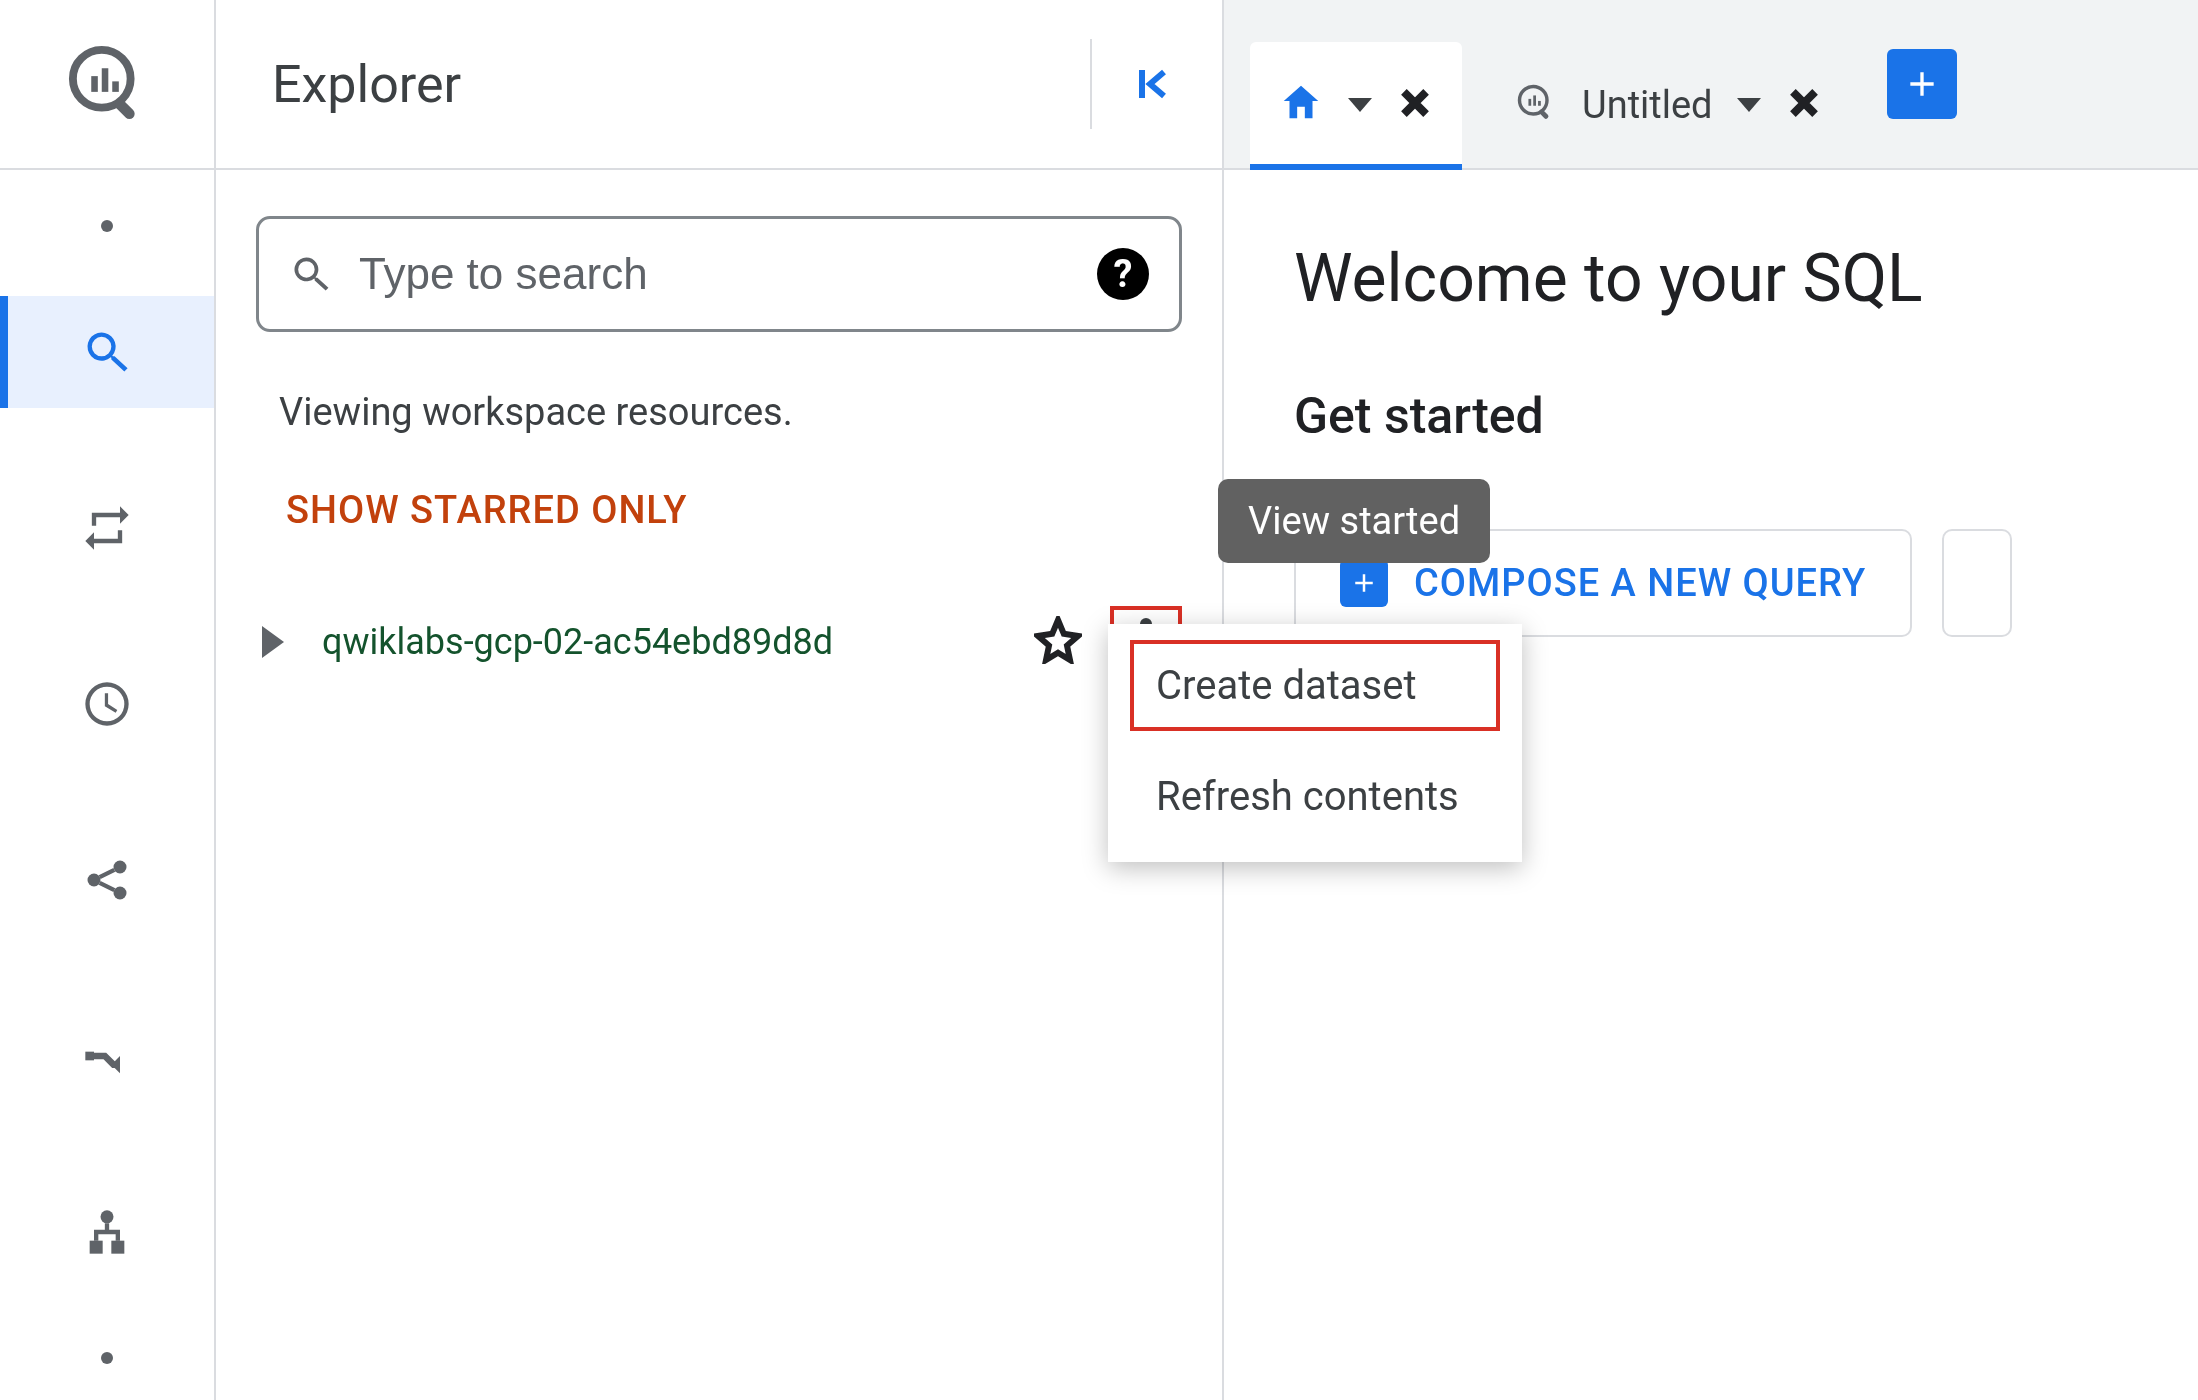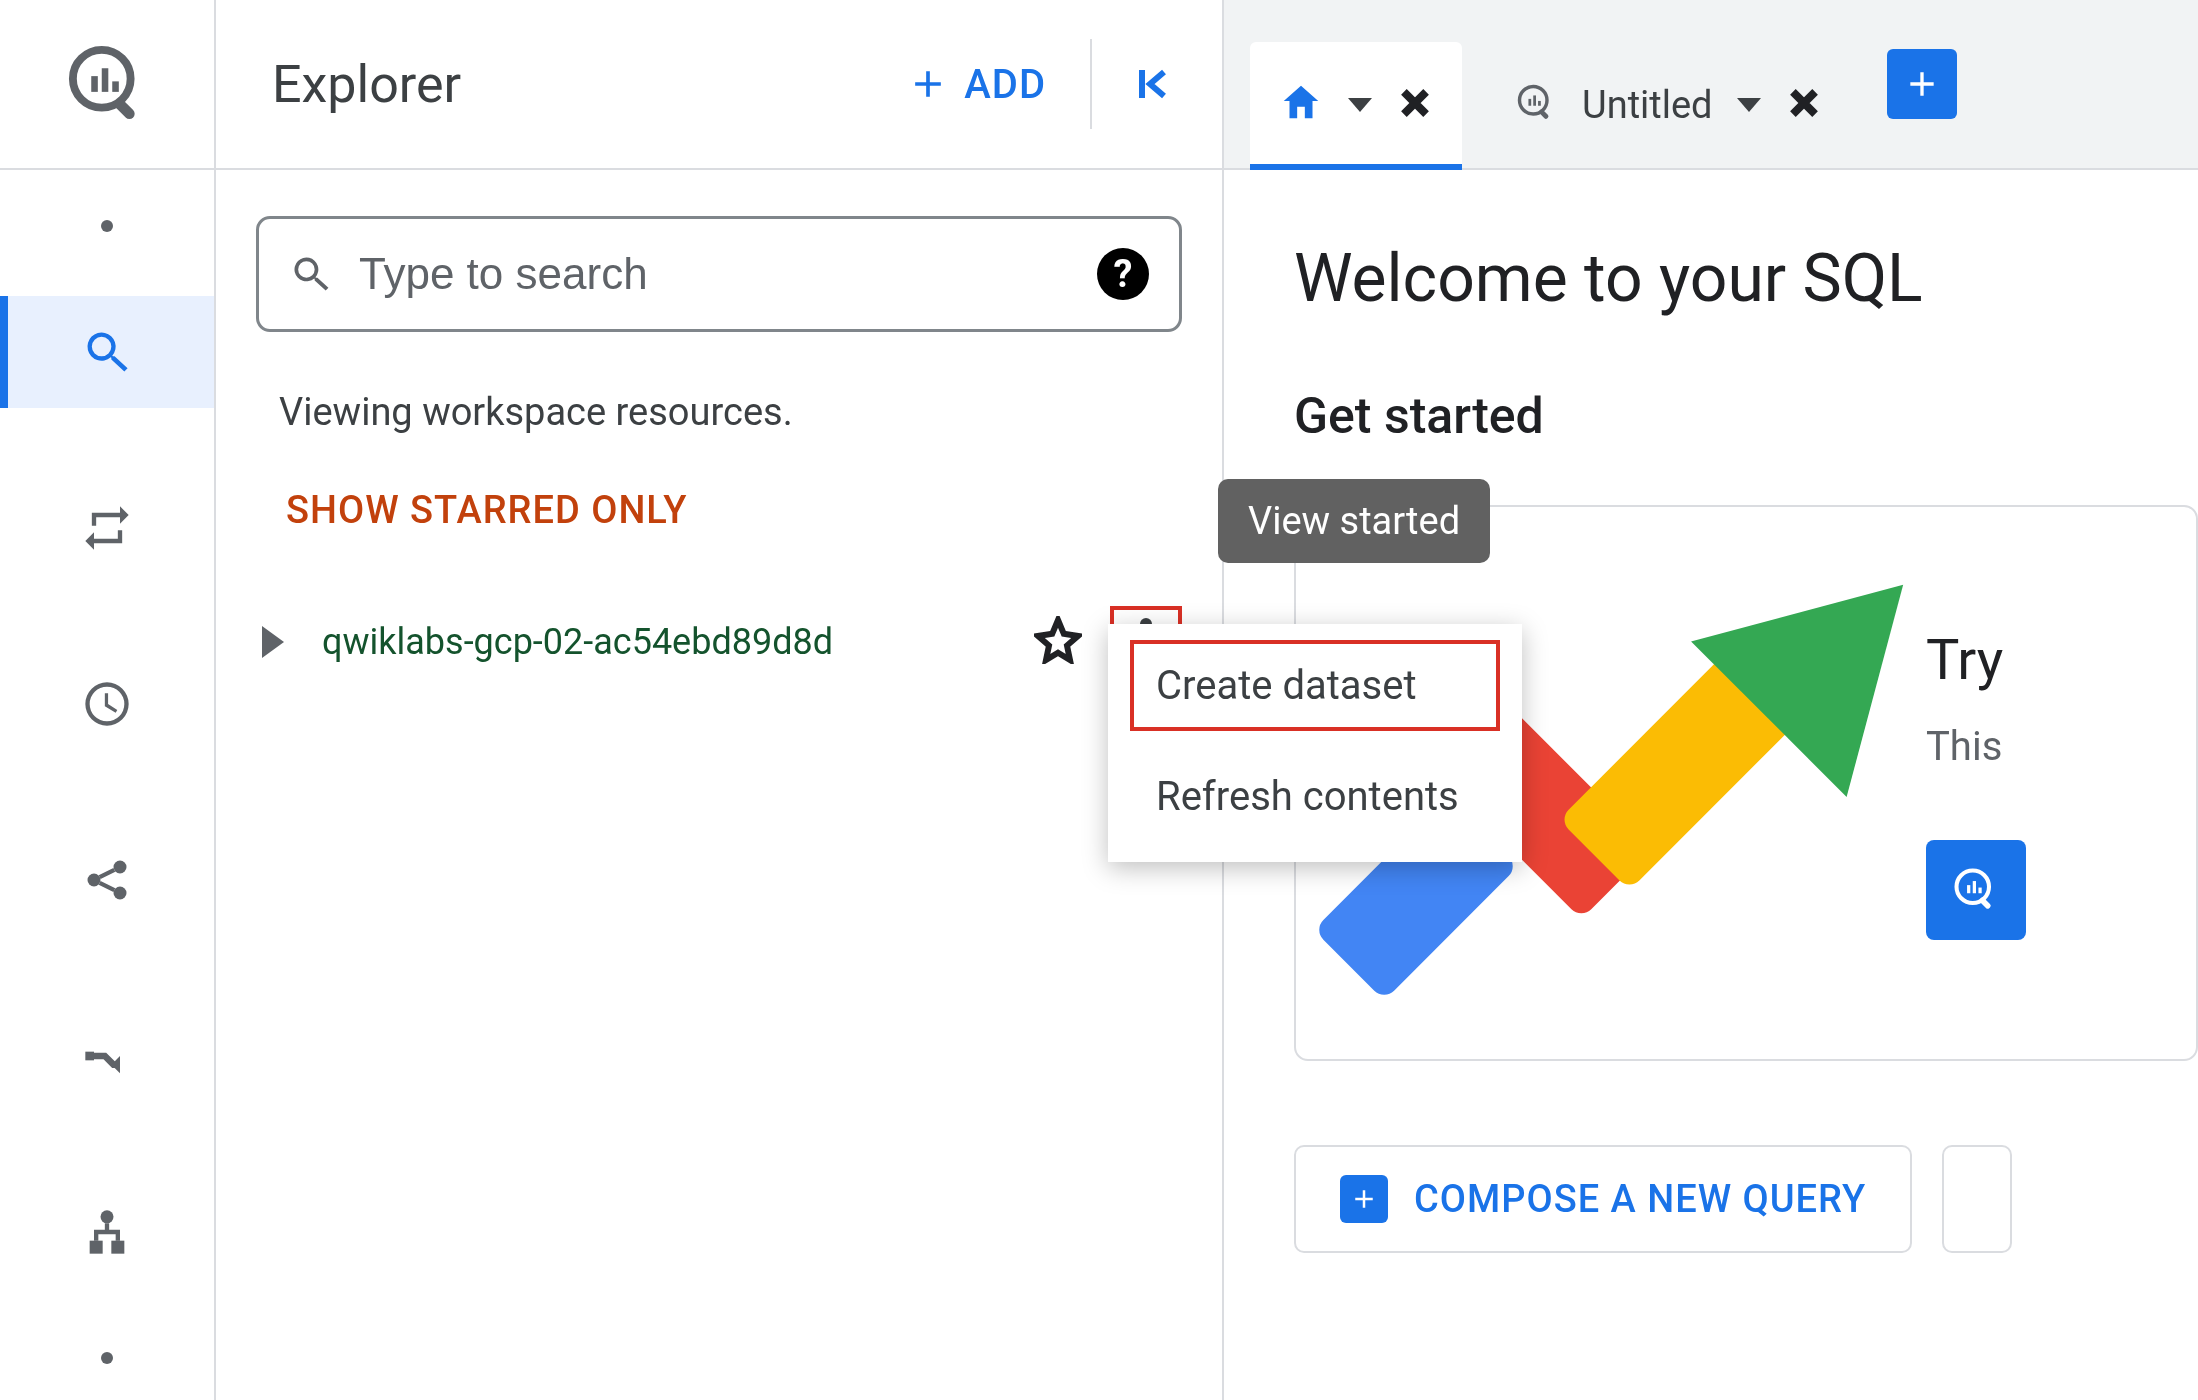"ADD" div.add-btn { html: <div> <svg> <path></path> </svg> <span>ADD</span> </div> -> none }
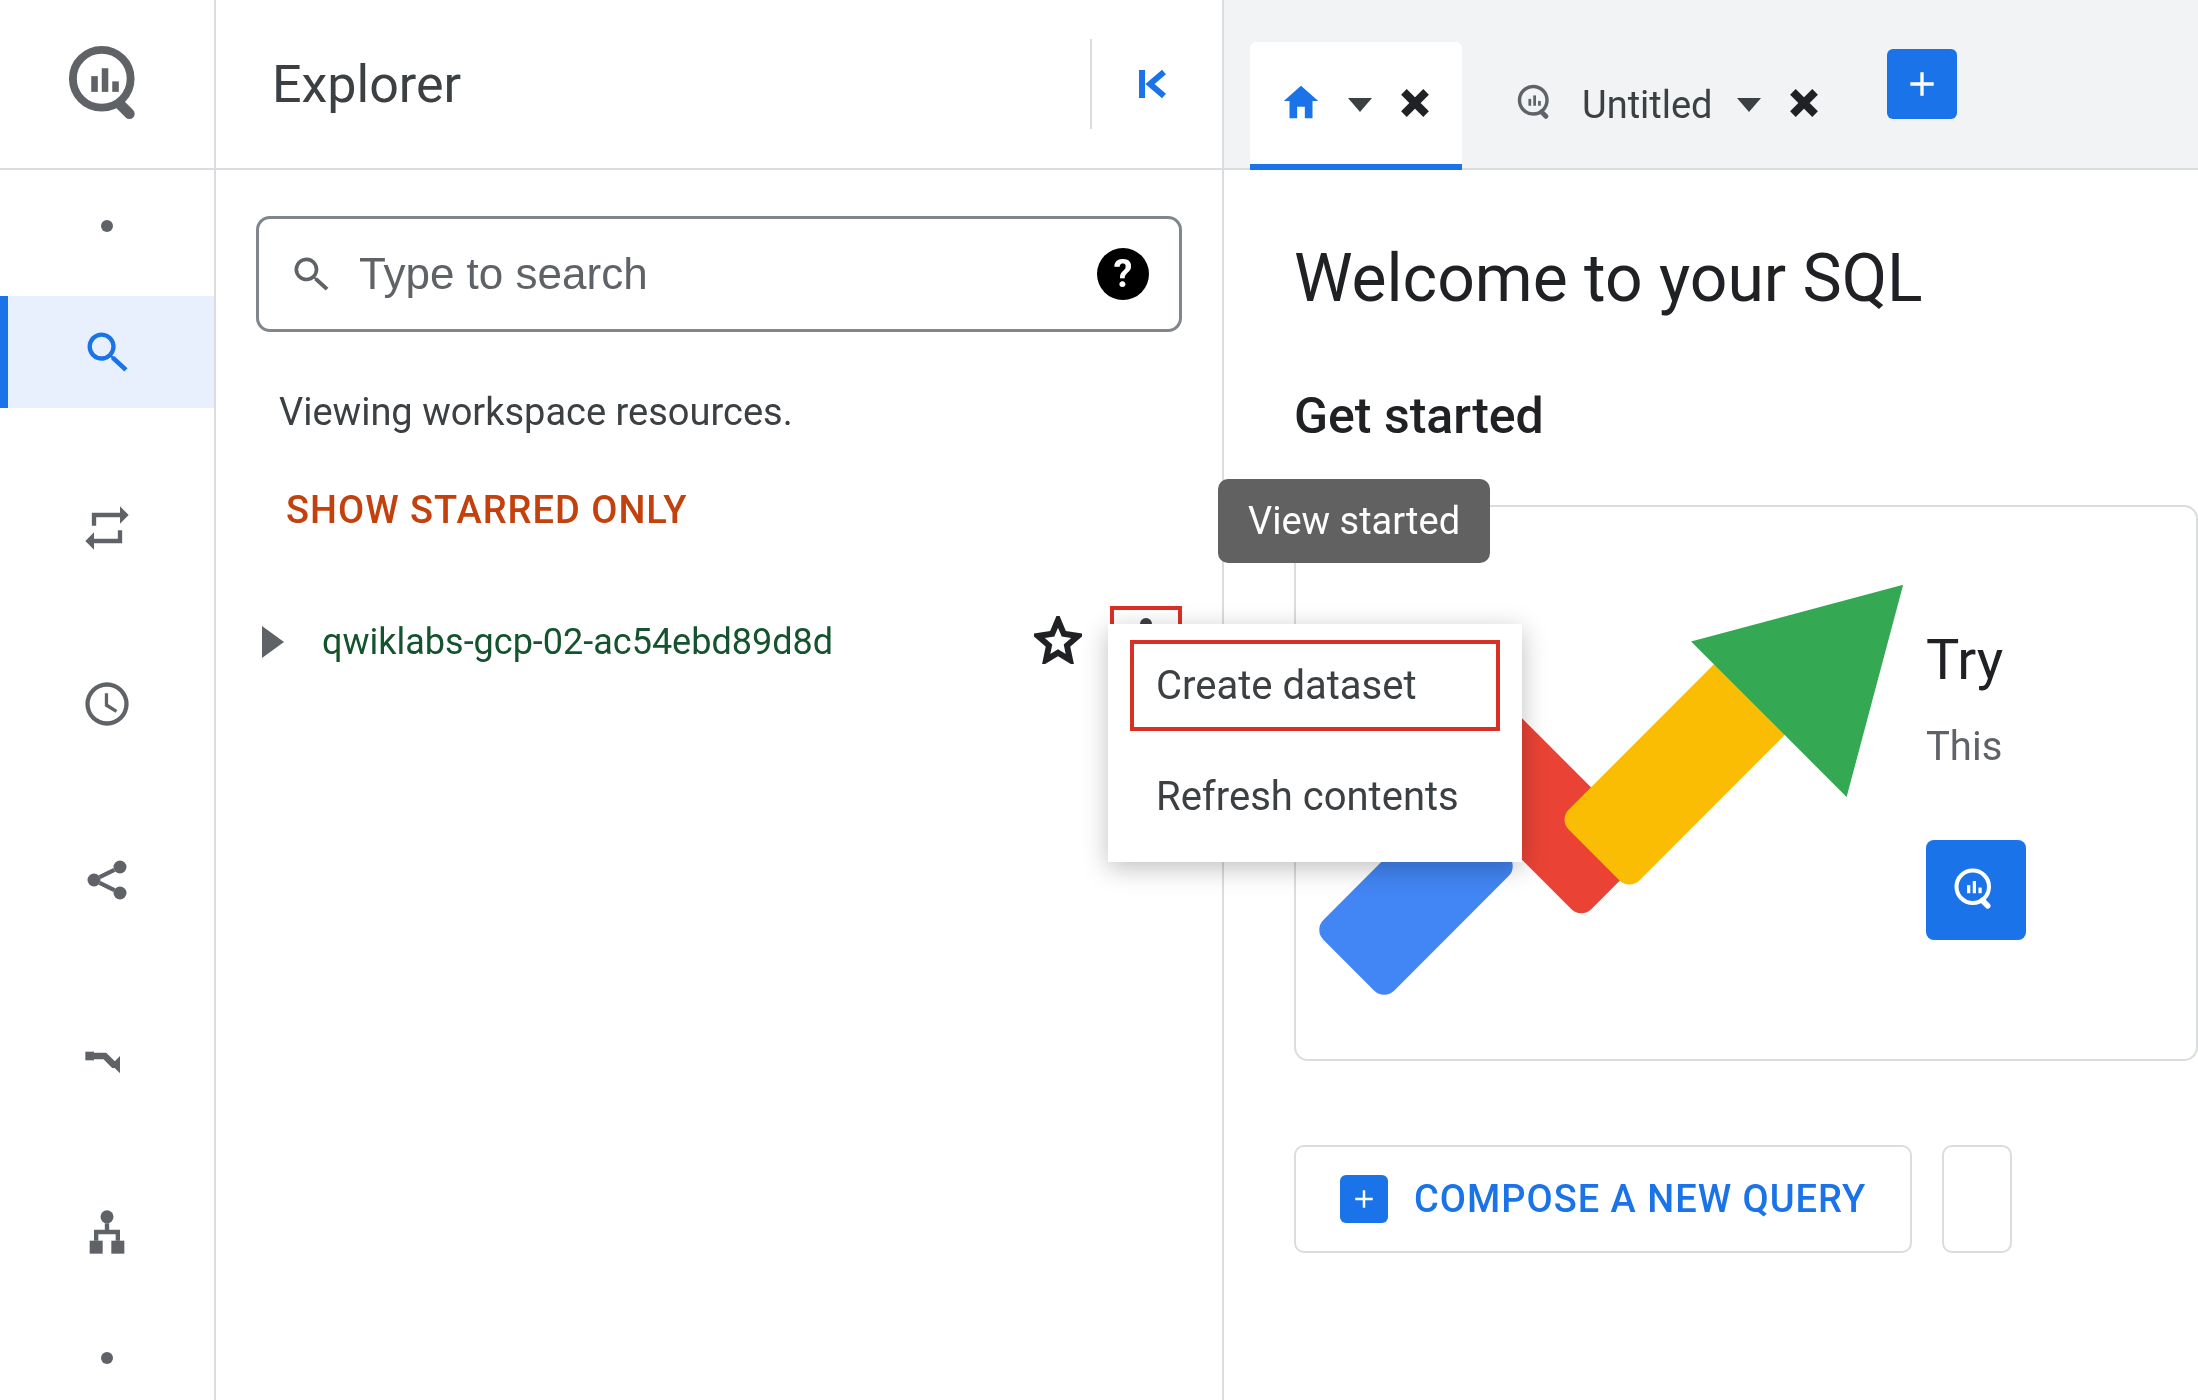"Try" div.try-card { html: <div> <div> <div></div> <div></div> <div></div> <div></div> </div> <div> <div>Try</div> <div>This</div> <div> <svg> <circle></circle> <rect></rect> <rect></rect> <rect></rect> <rect></rect> </svg> </div> </div> </div> -> none }
